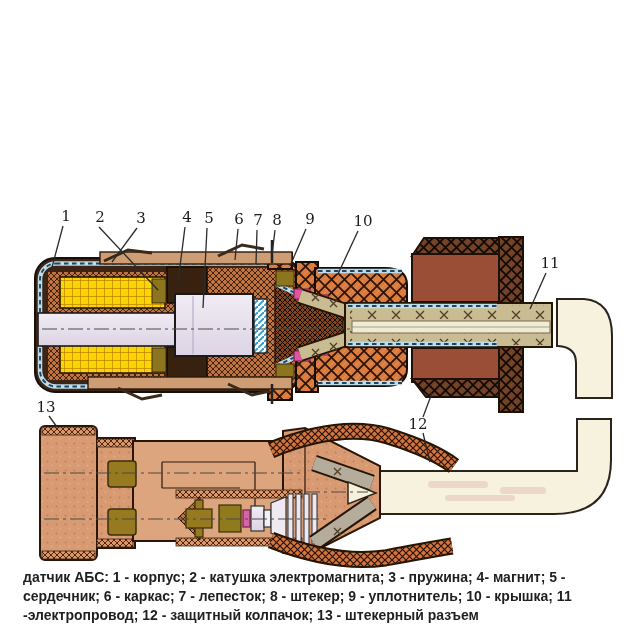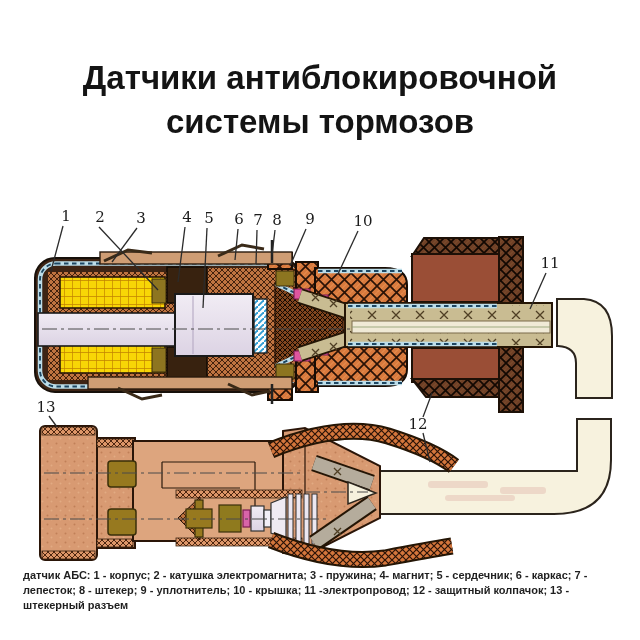"Датчики антиблокировочной" div { html: <div> <div>Датчики антиблокировочной</div> <div>системы тормозов</div> </div> -> none }
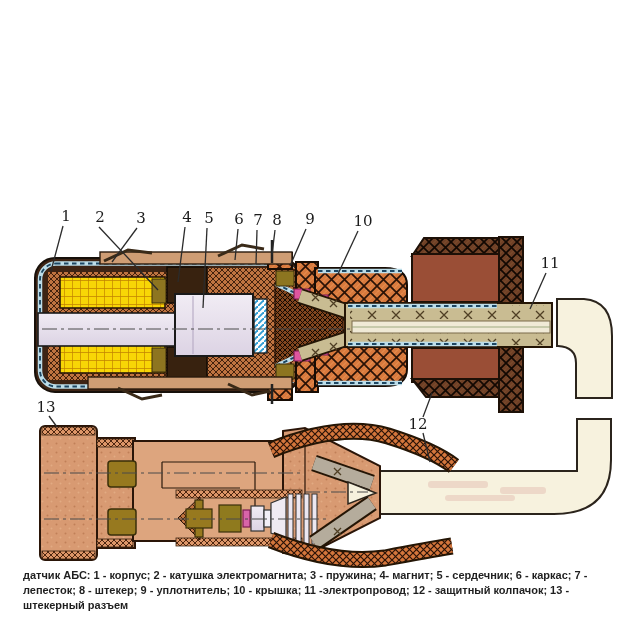"датчик АБС: 1 - корпус;" #caption { font-size: 11px -> 14px }
